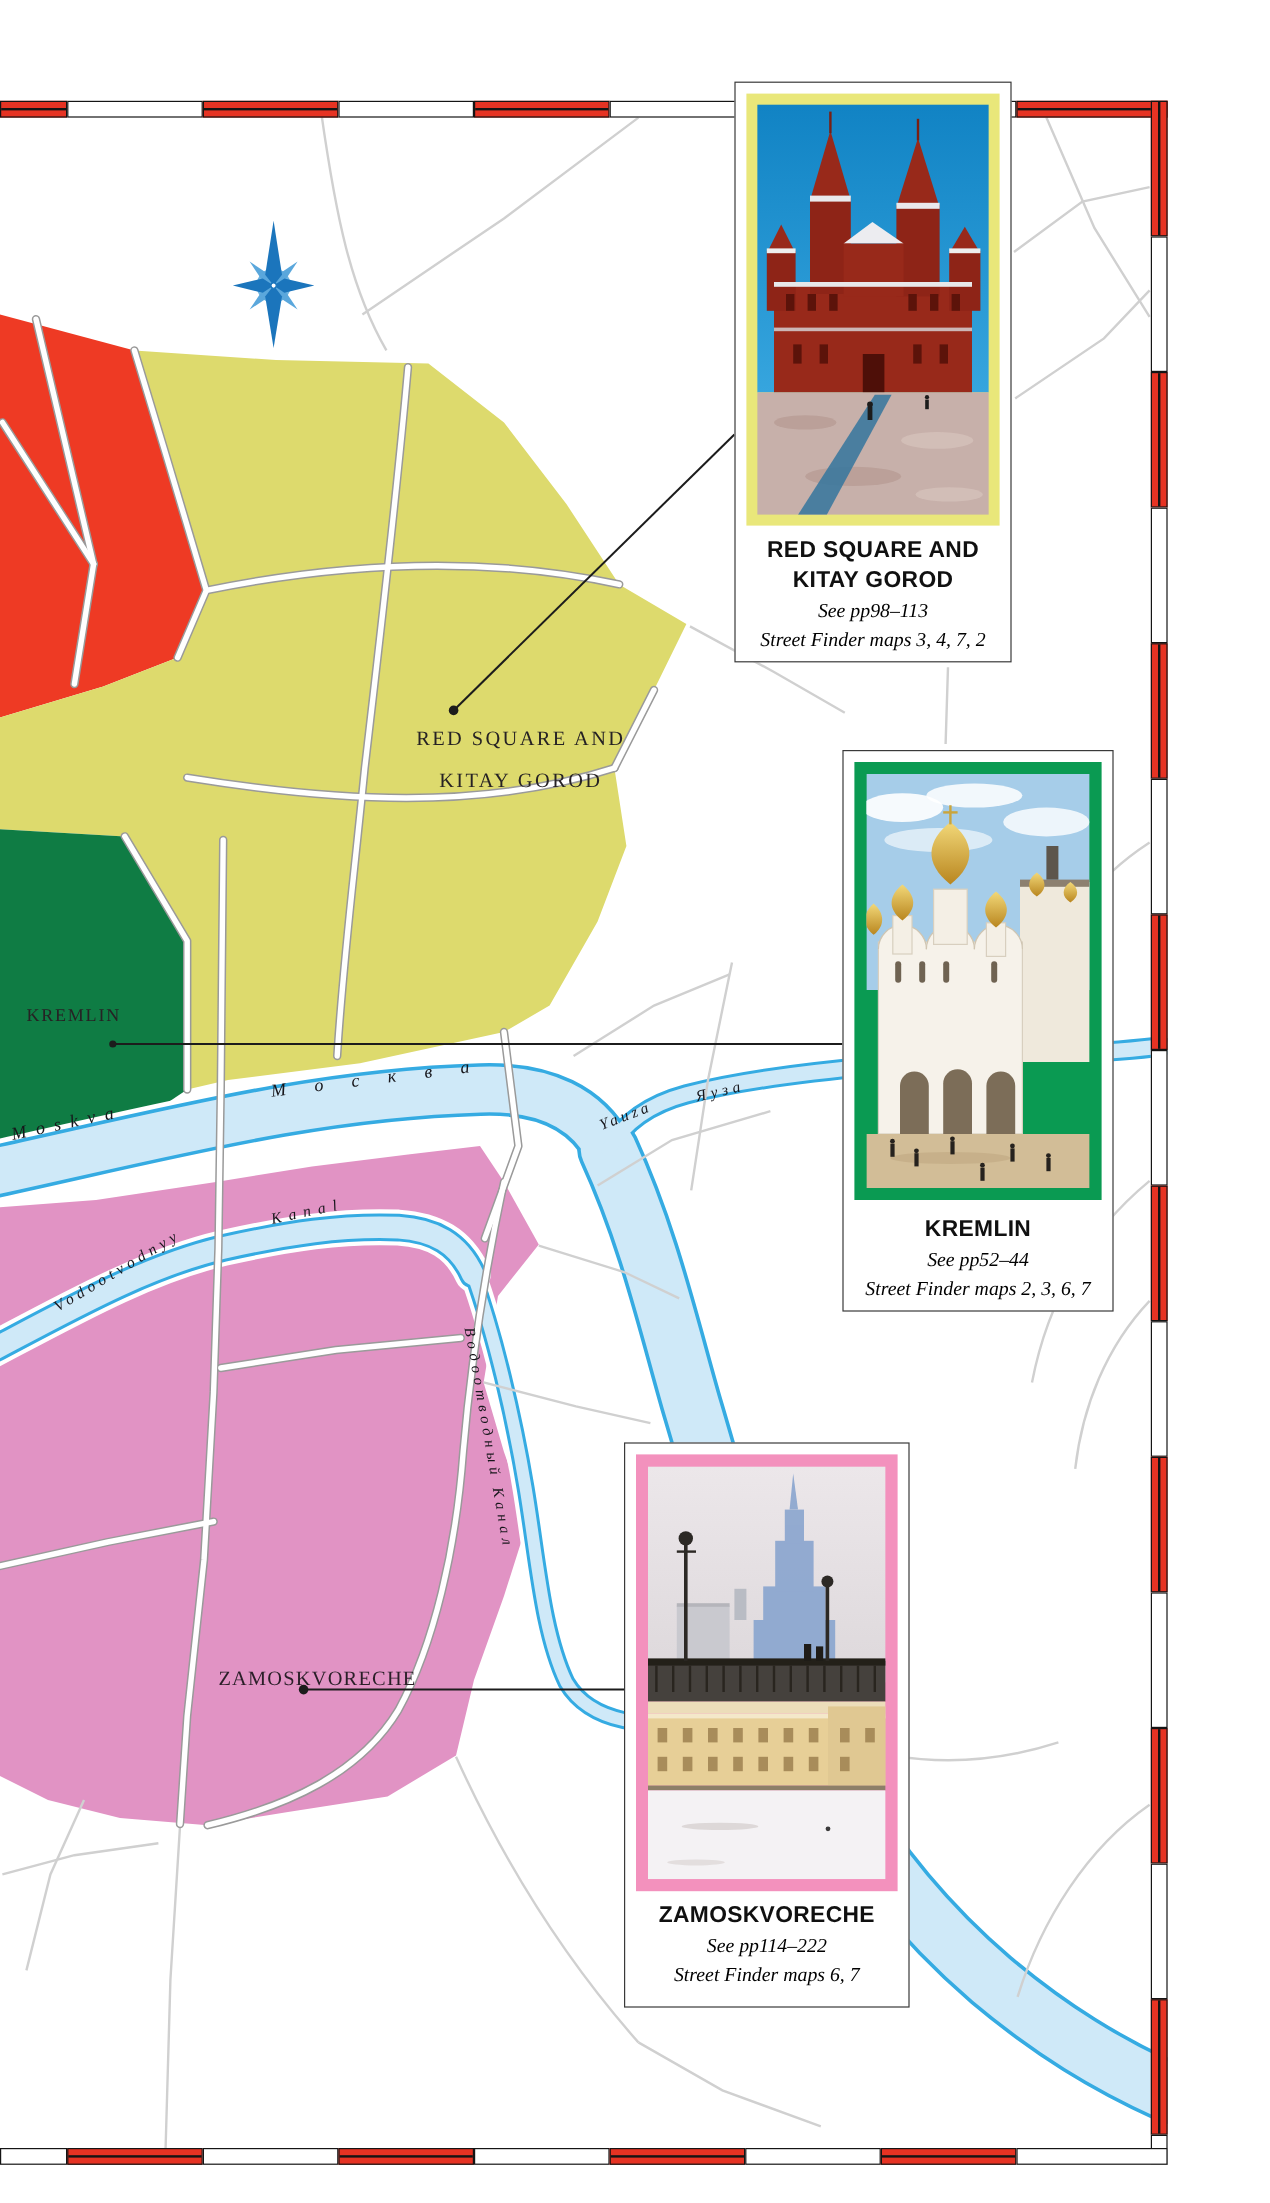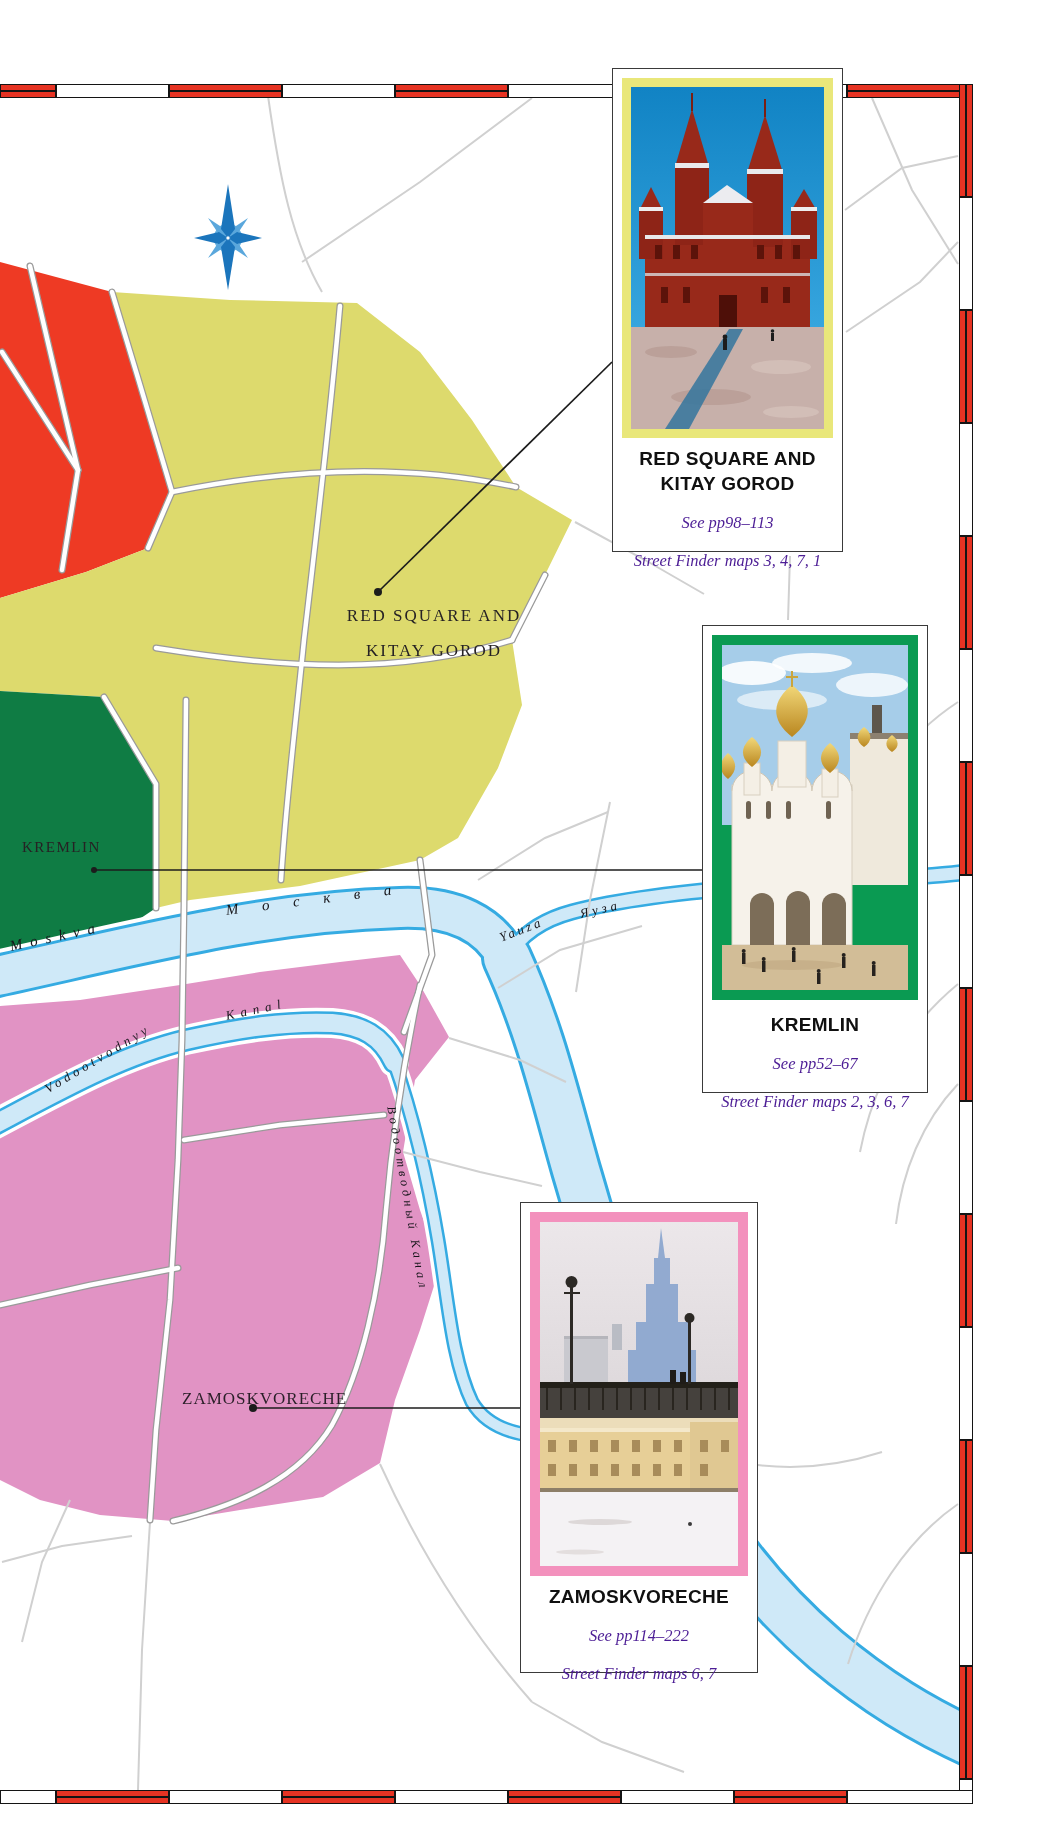"See pp98–113" .card-sub { color: #4c1d95 -> #000000; margin-top: 15px -> 1px }
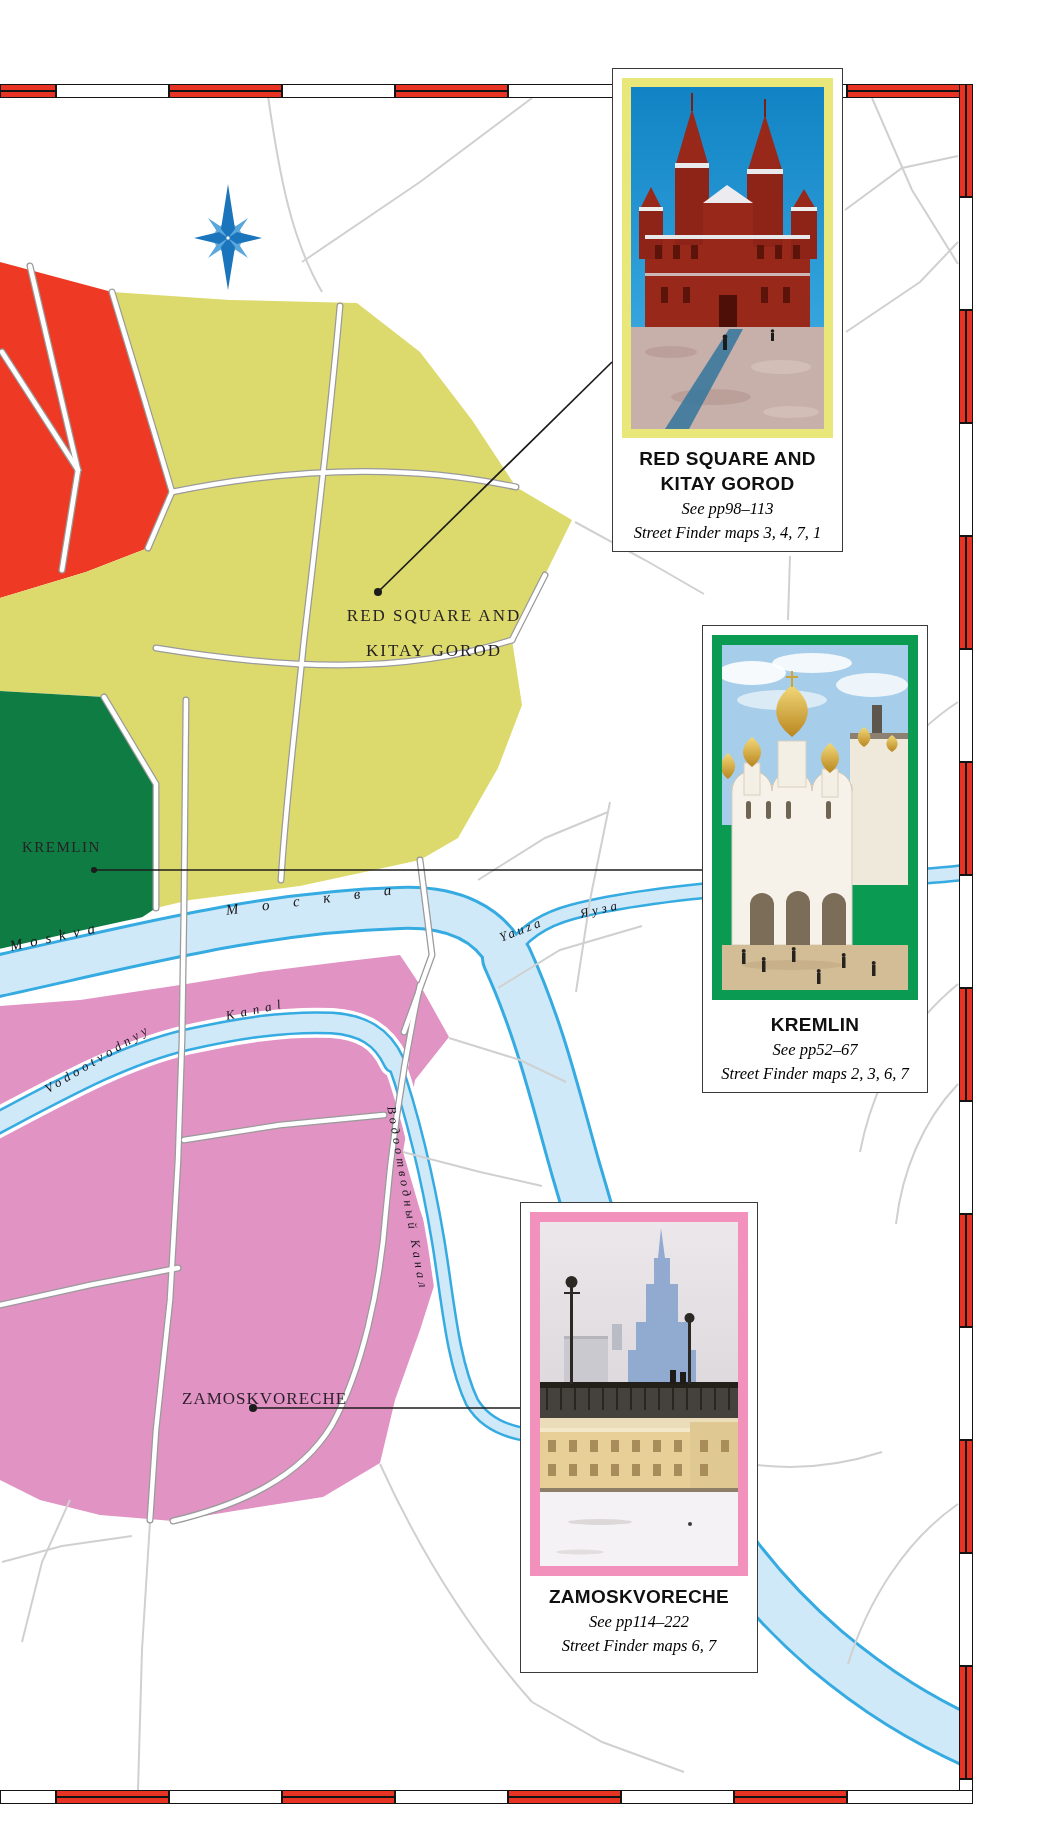"Street Finder maps 3, 4," div.card-sub { text: 1 -> 2 }
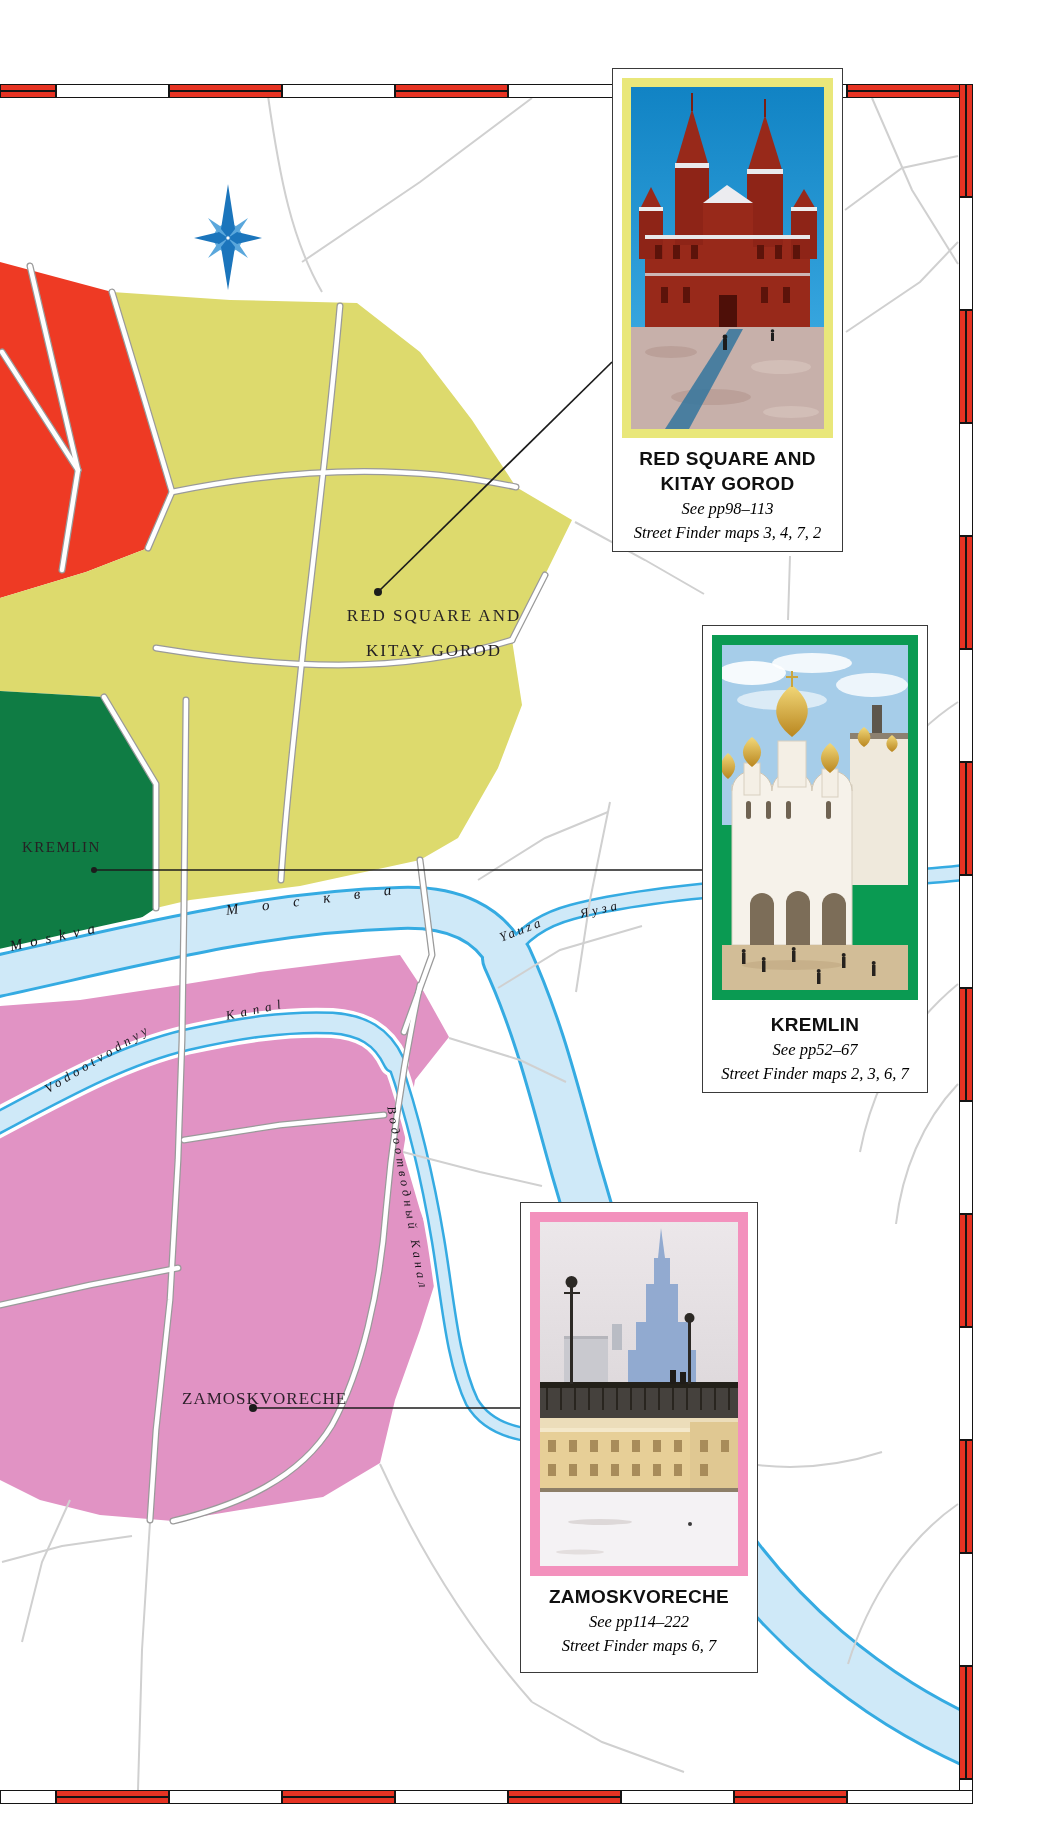"See pp52–67" div.card-sub { text: 67 -> 44 }
